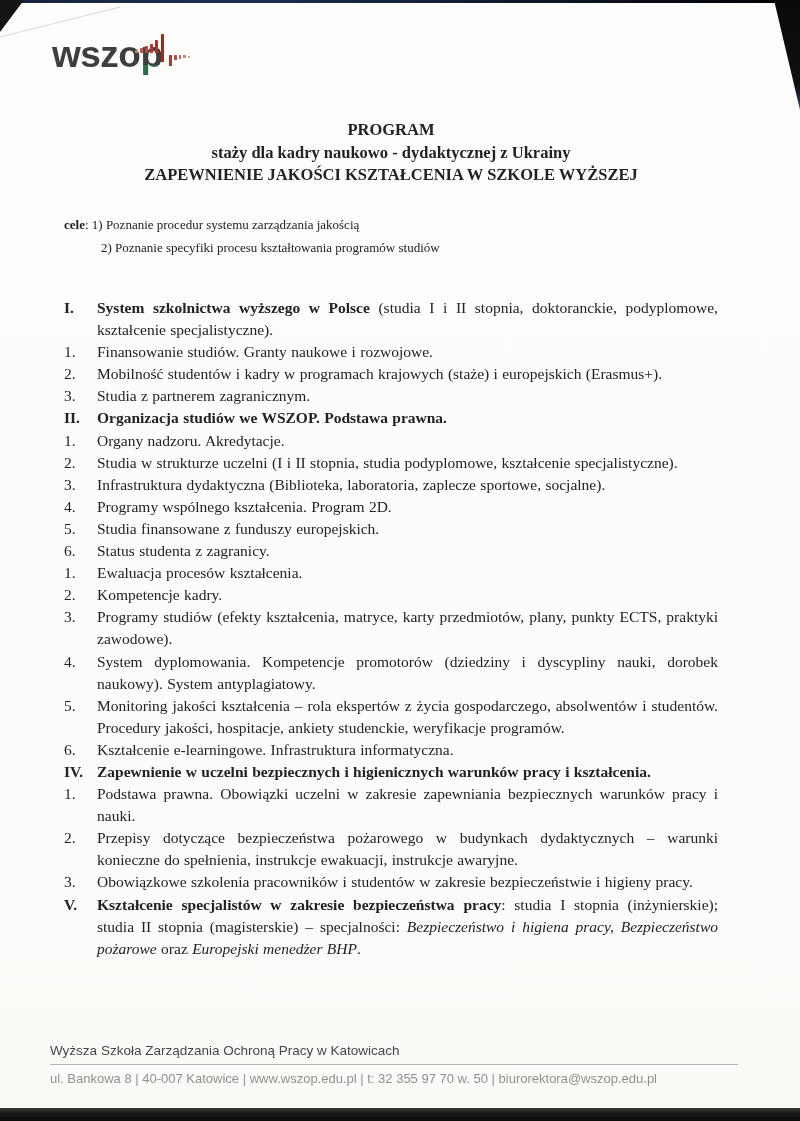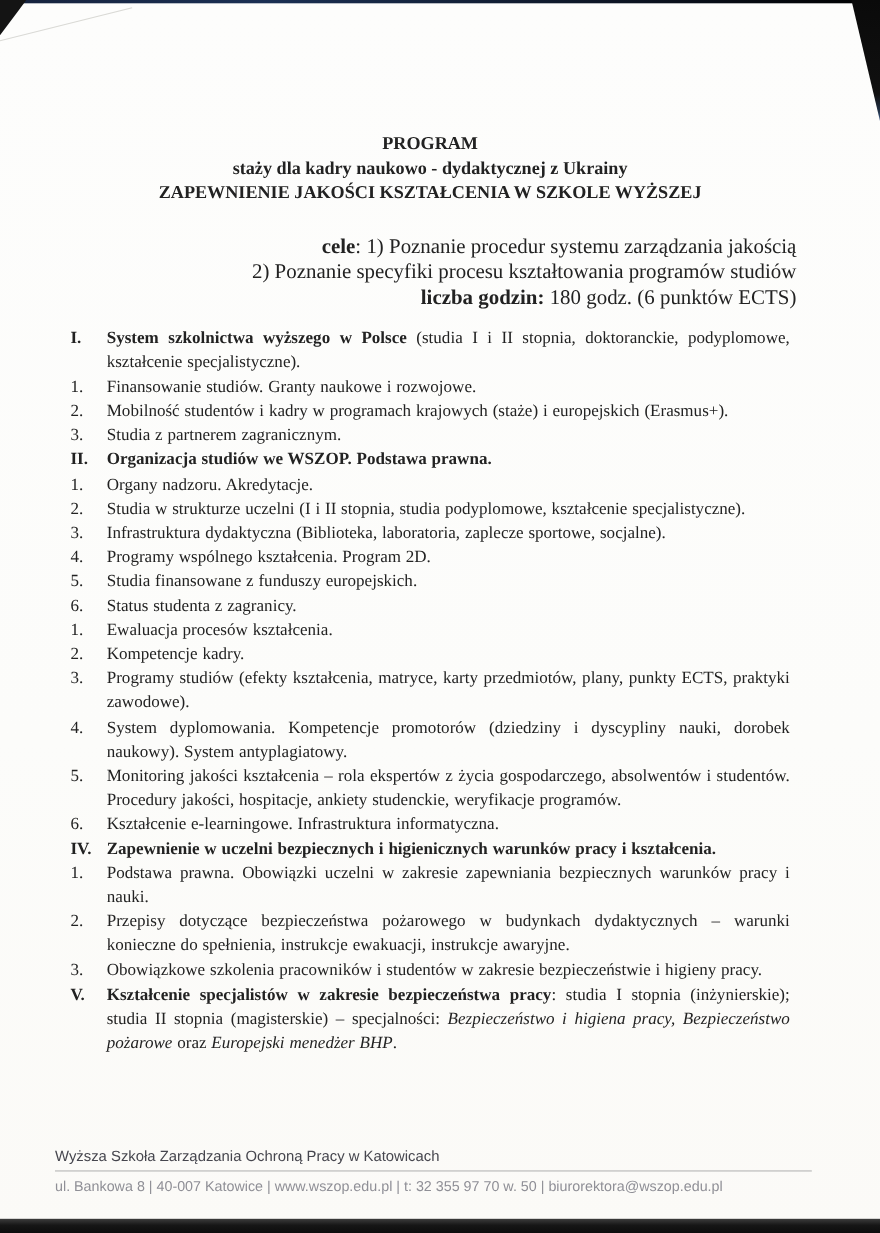"wszop" div.logo { html: none -> <div> <div><span>wszo</span><span>p</span></div> <div> <i></i> <i></i> <i></i> <i></i> <i></i> <i></i> <i></i> <i></i> <i></i> <i></i> <i></i> </div> </div> }
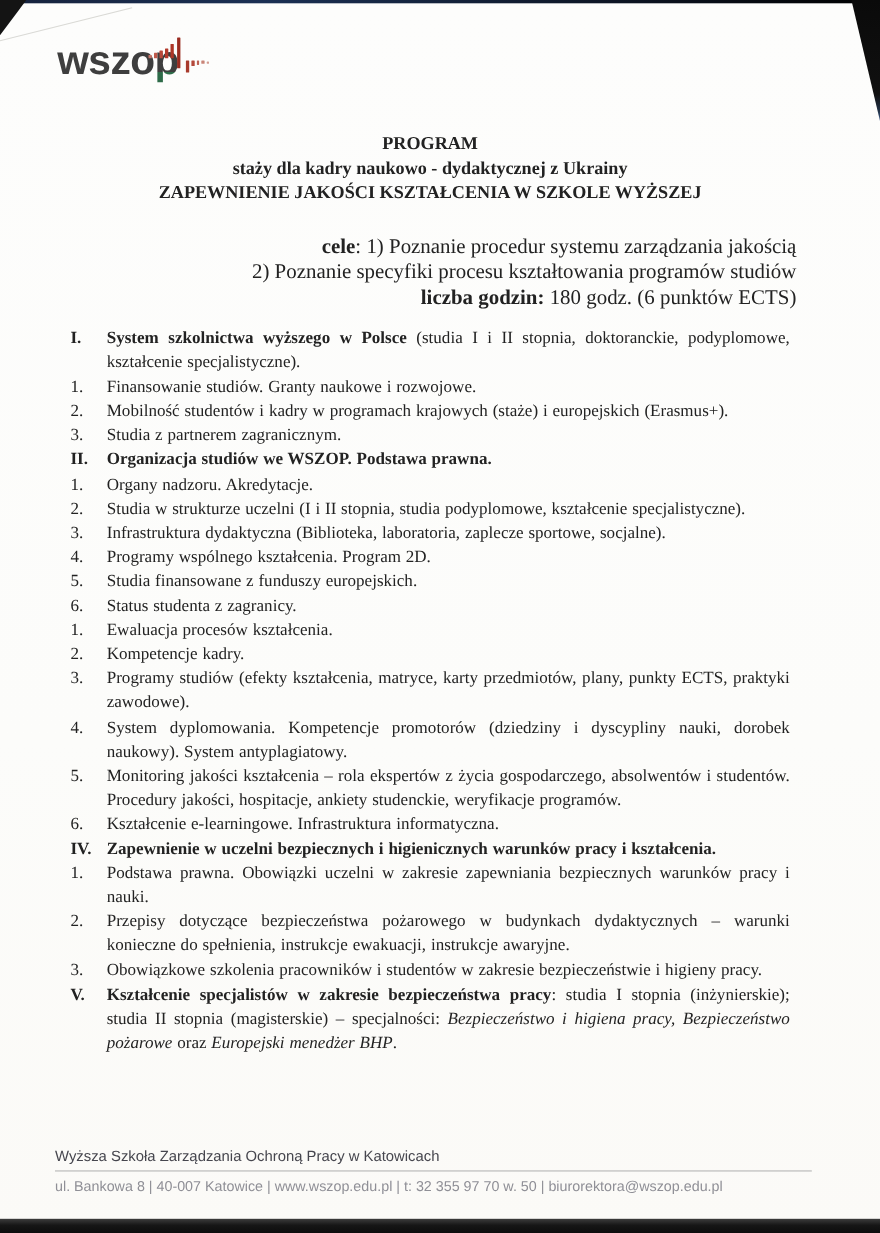"cele: 1) Poznanie procedur systemu" .intro { font-size: 19px -> 13px; text-align: right -> none }
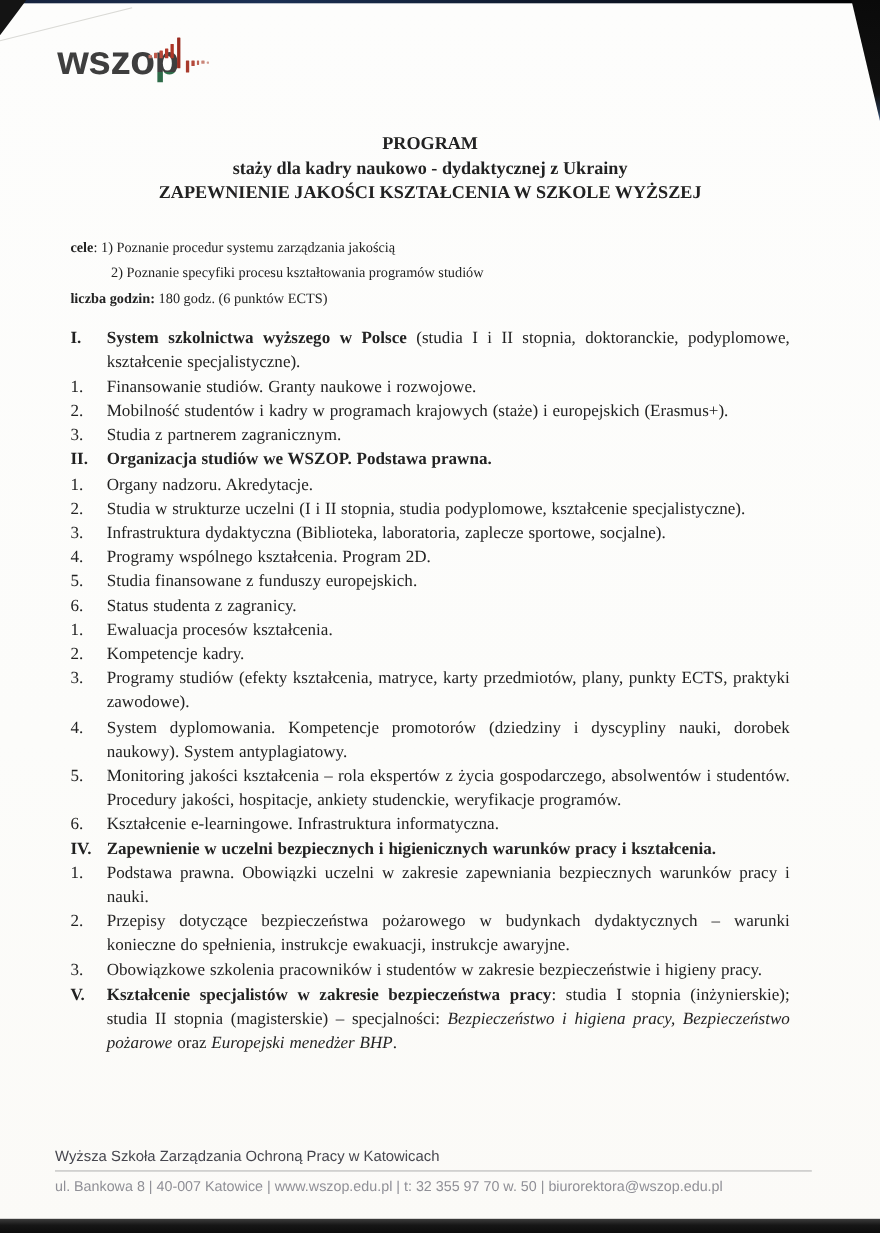"liczba godzin: 180 godz. (6" div { html: <div><span>liczba godzin:</span><span> 180 godz. (6 punktów ECTS)</span></div> -> none }
